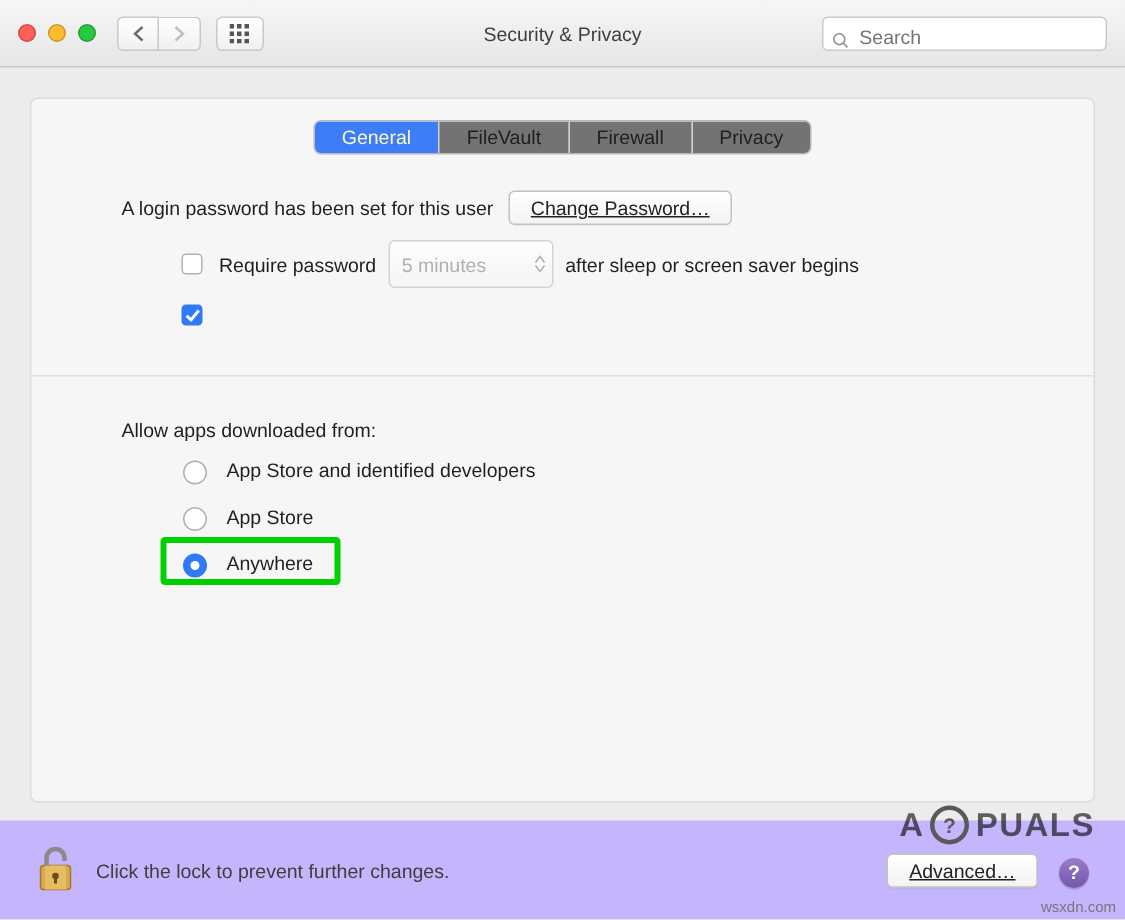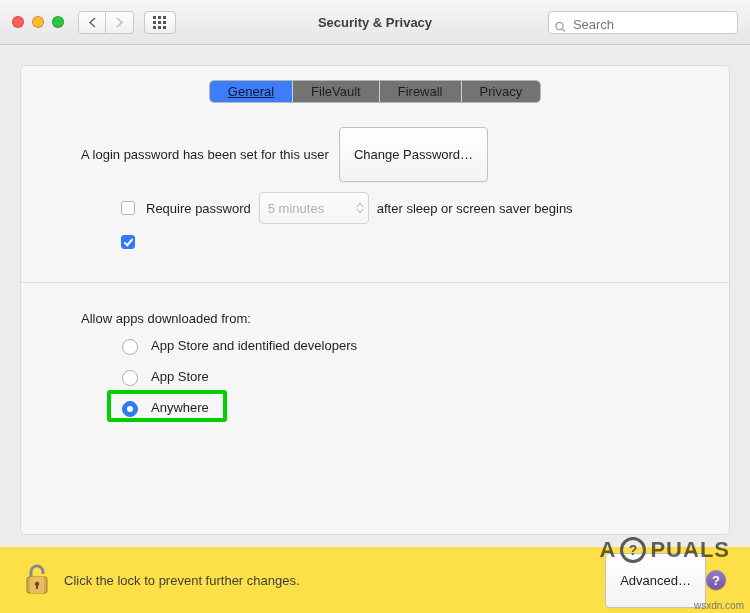"Security & Privacy" .title-center { font-weight: 700 -> 400 }
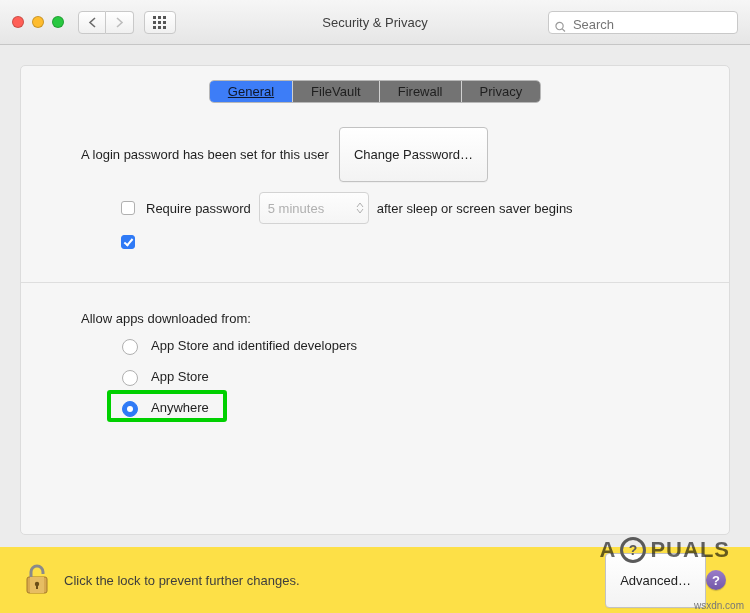"General" .tab.active { color: #0f172a -> #fef9c3; text-decoration: underline -> none }
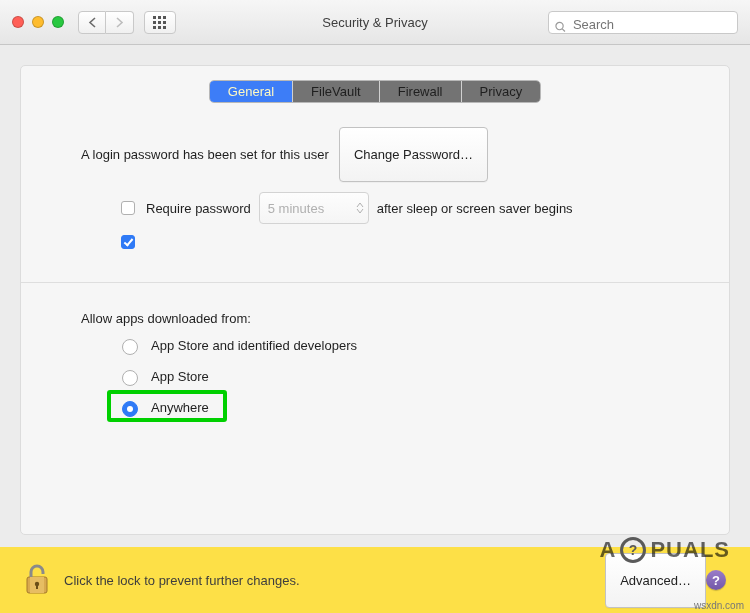"Change Password…" .mac-btn { padding: 19px 14px -> 3px 14px; text-decoration: none -> underline }
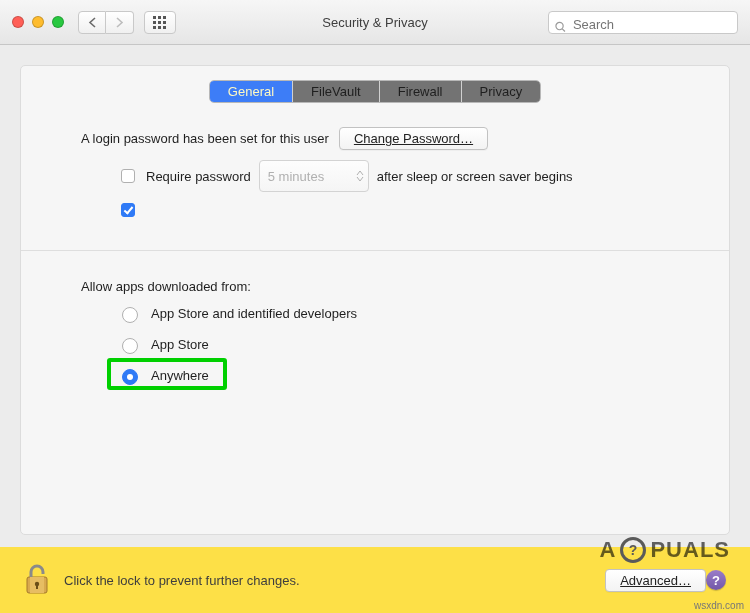"Click the lock to prevent" .footer { background: #fde047 -> #c4b5fd }
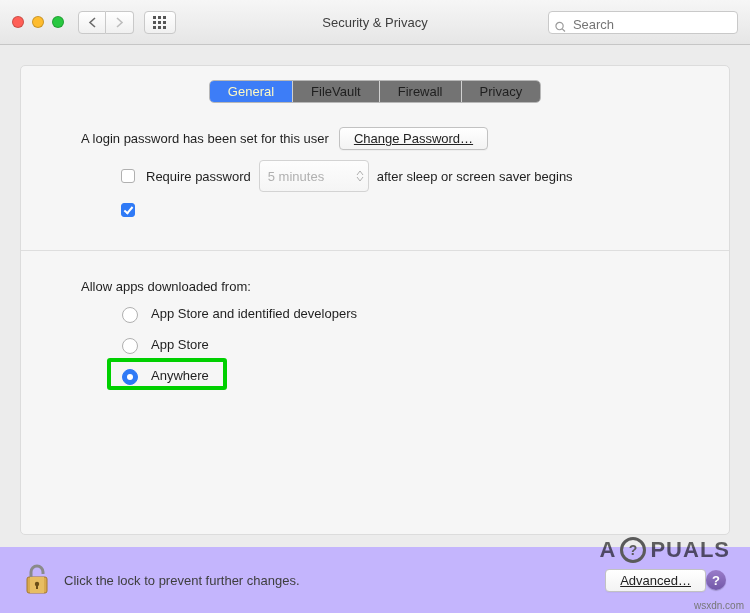"Advanced…" .footer-right { align-items: center -> flex-end; gap: none -> 14px }
